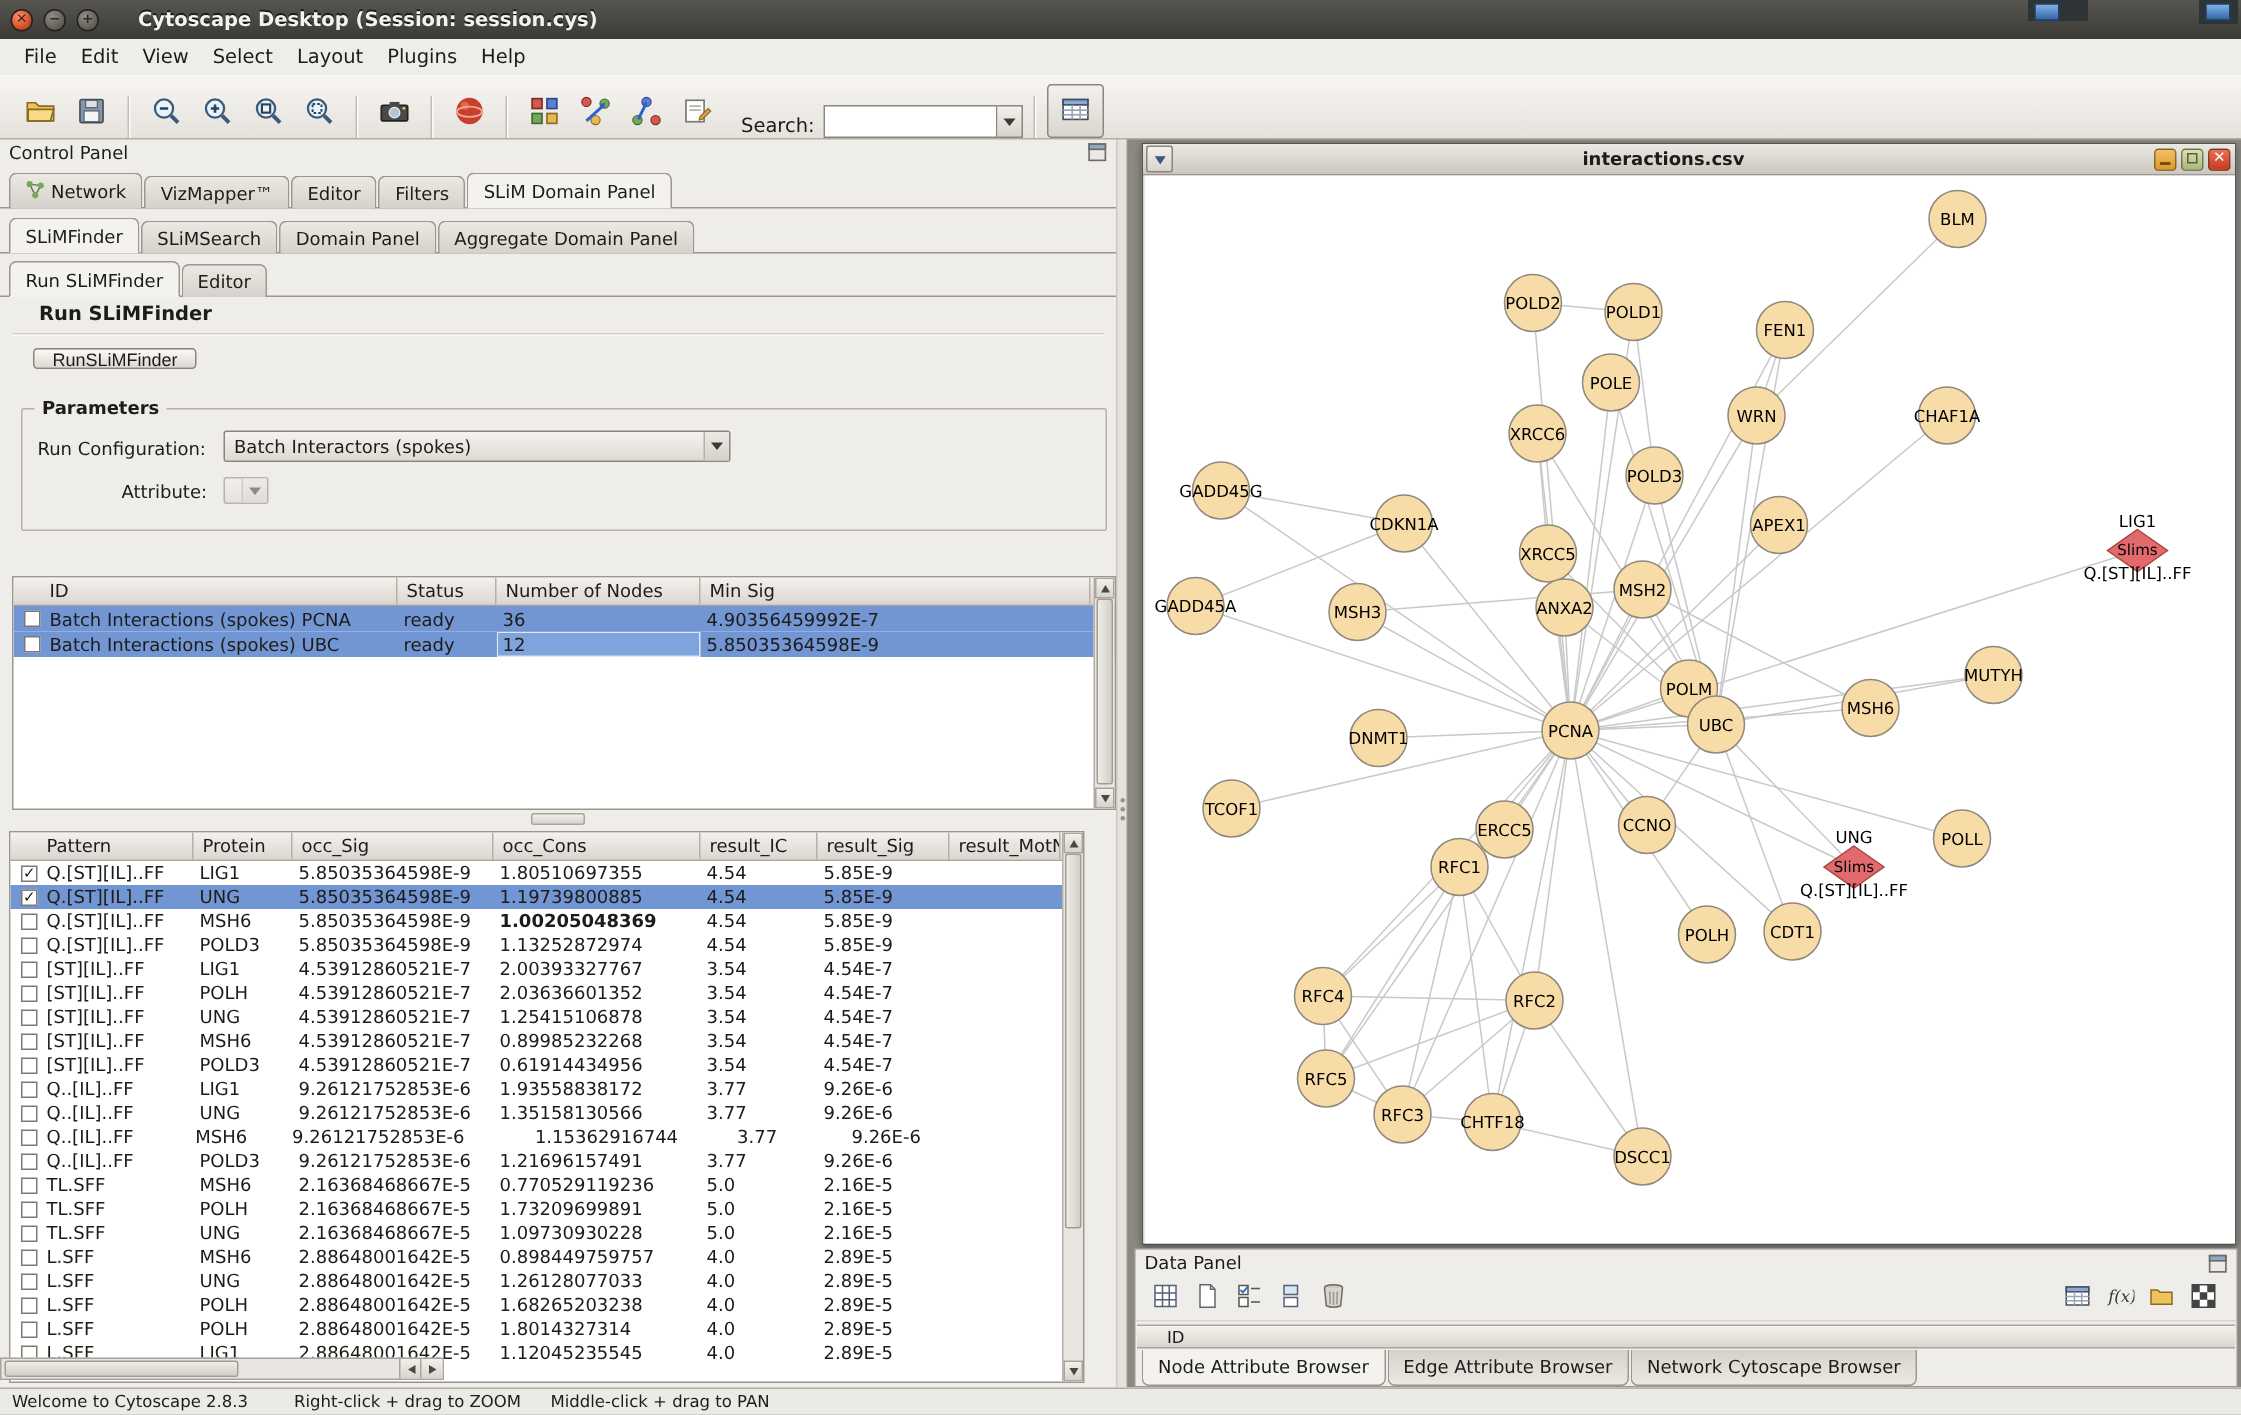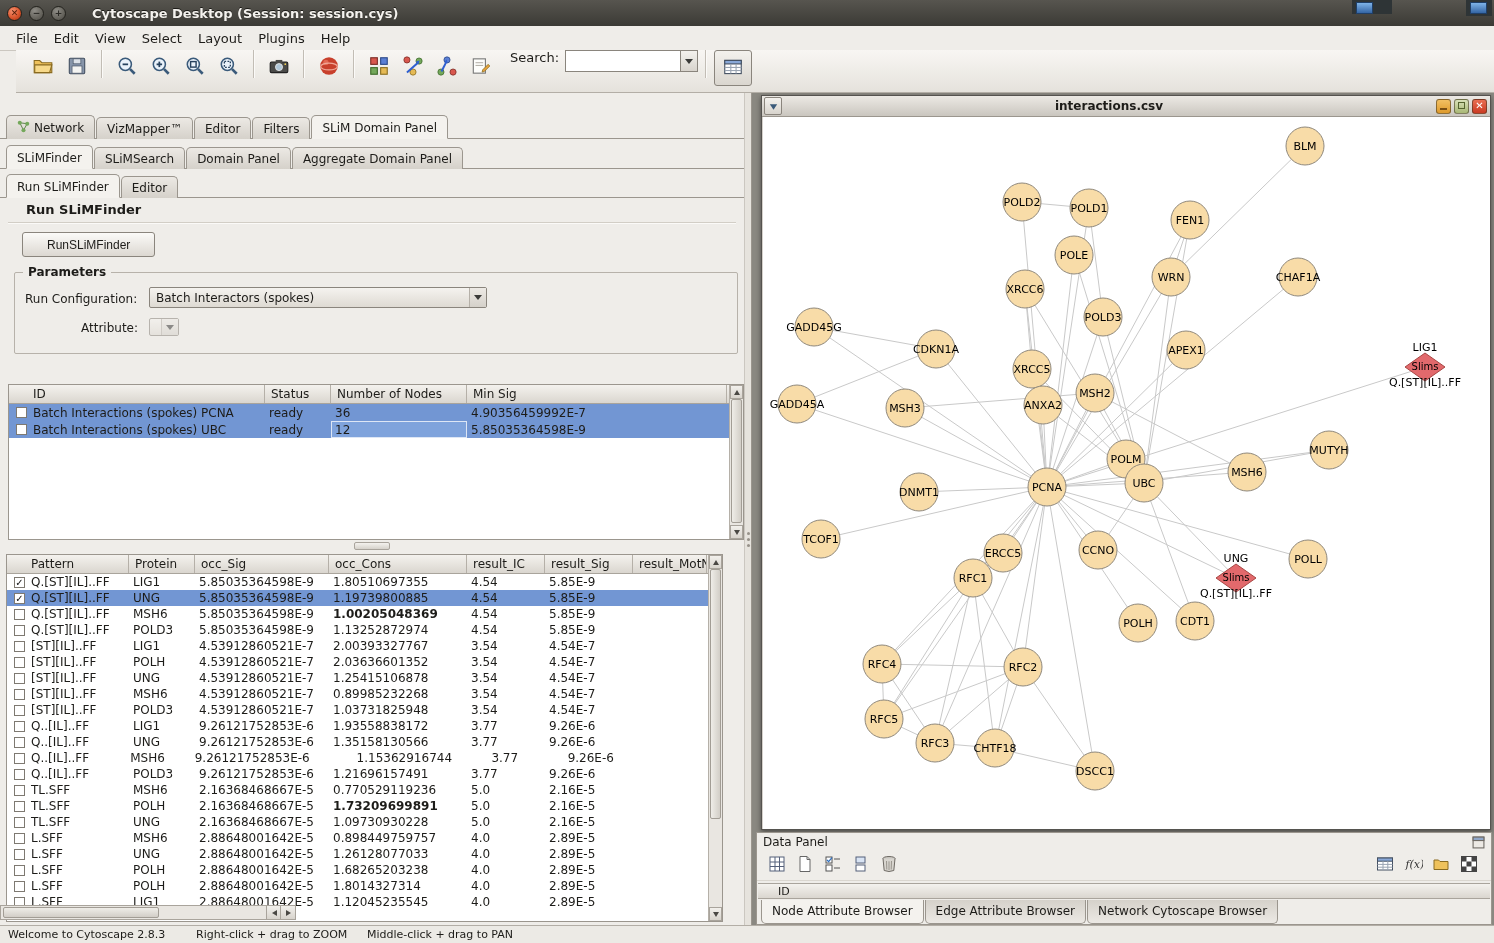"Search:" #toolbar { align-items: flex-start -> flex-end; left: 16px -> 0 }
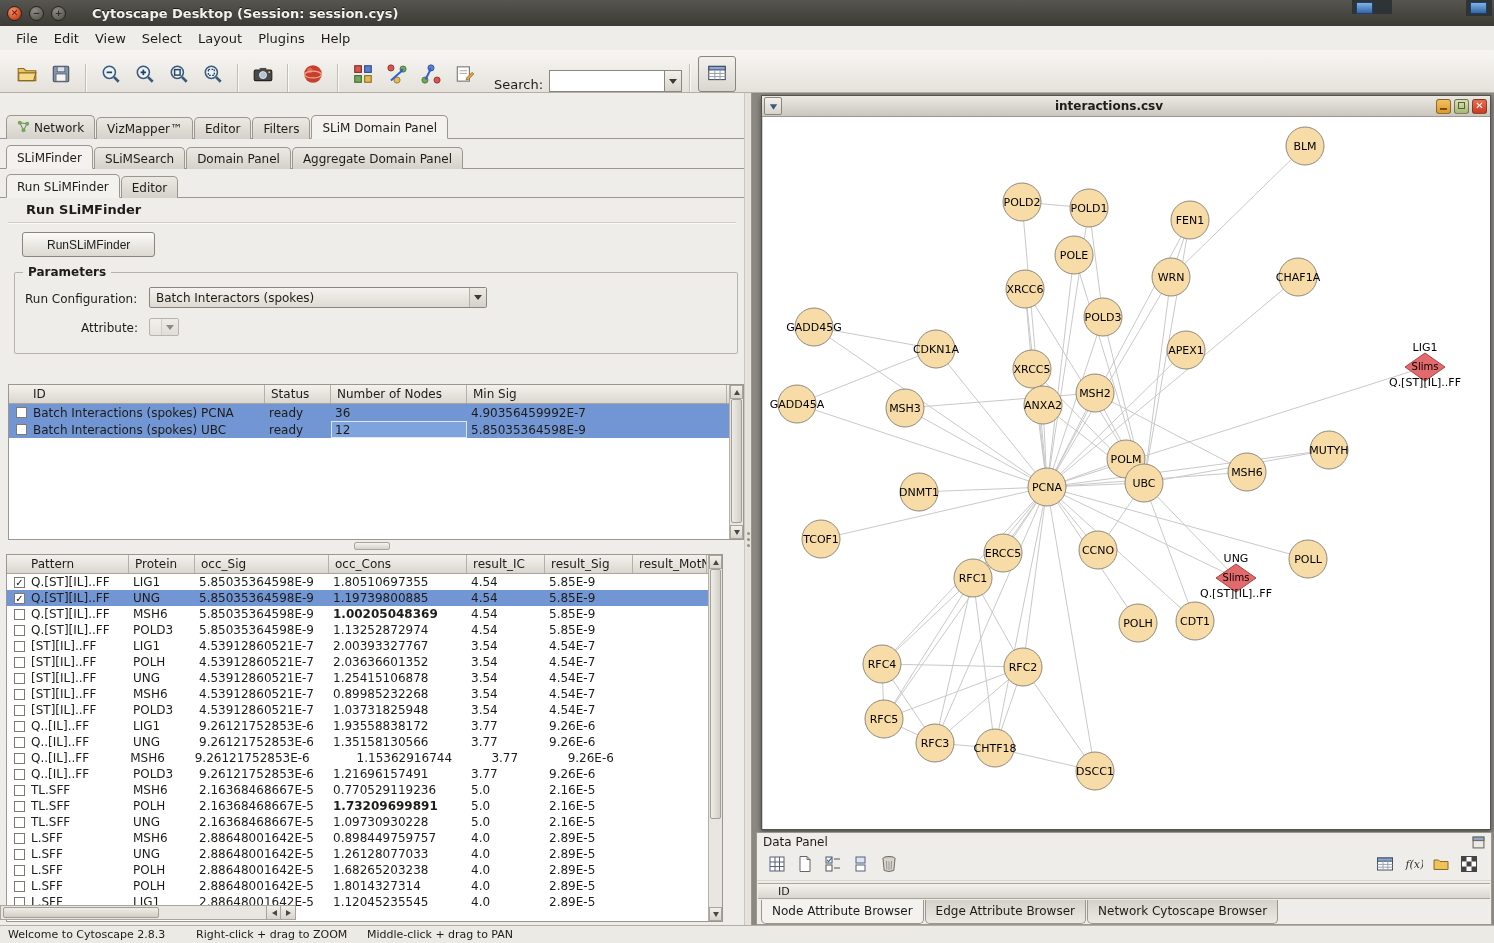"Control Panel" div.panel-header { html: none -> <div> <span>Control Panel</span> <span><svg> <rect></rect> <rect></rect> </svg></span> </div> }
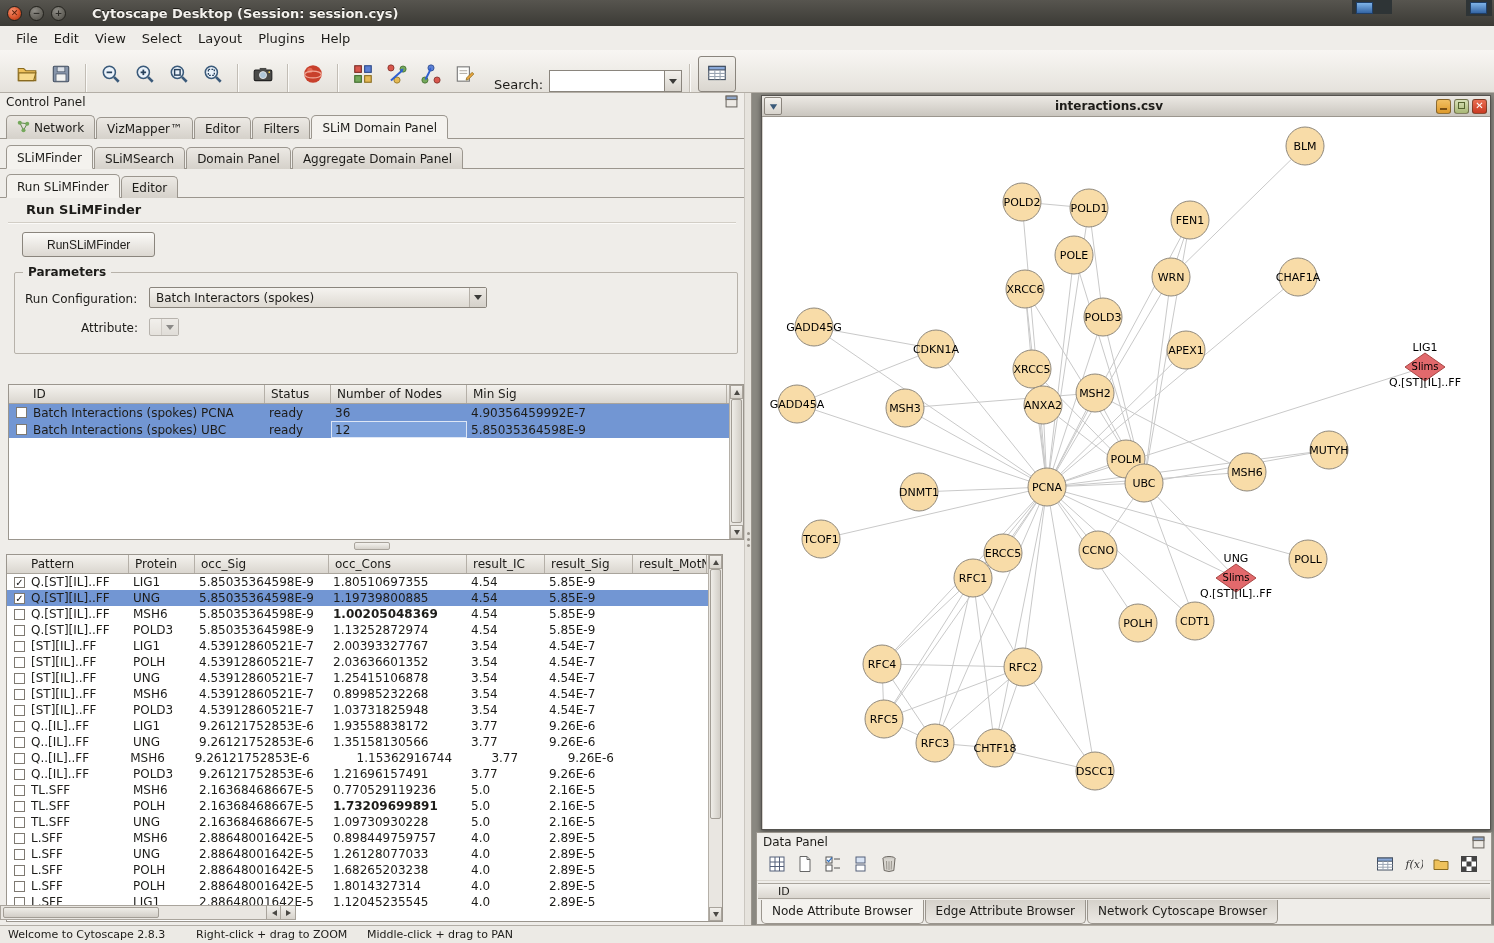"RunSLiMFinder" #run-btn { height: 25px -> 14px; padding: 0 24px -> 0 12px }
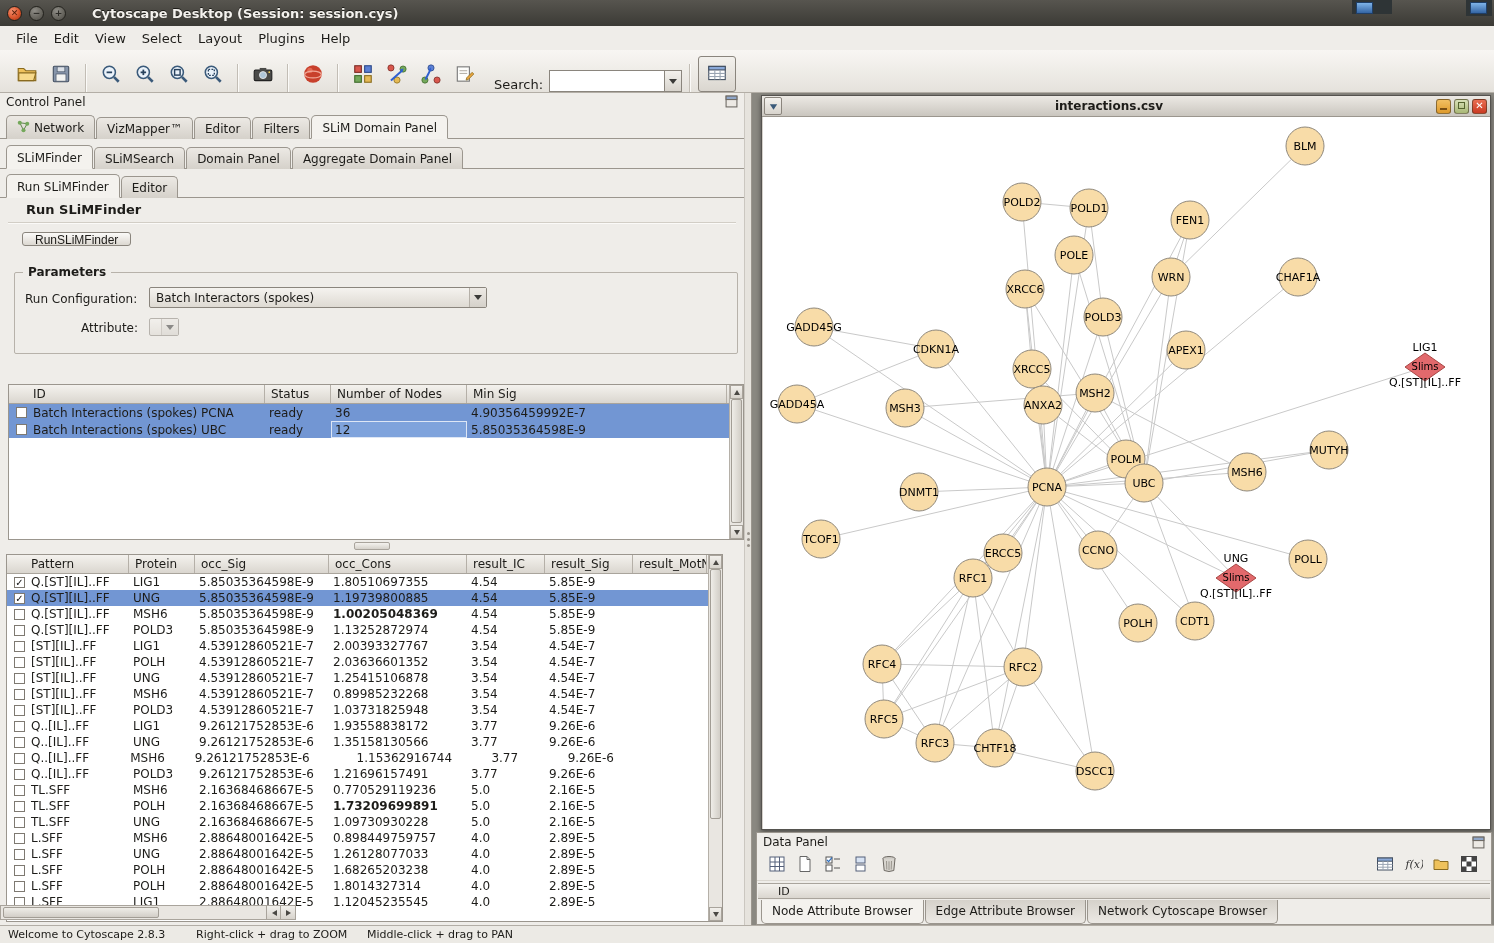"1.03731825948" span { text: 1.03731825948 -> 0.61914434956 }
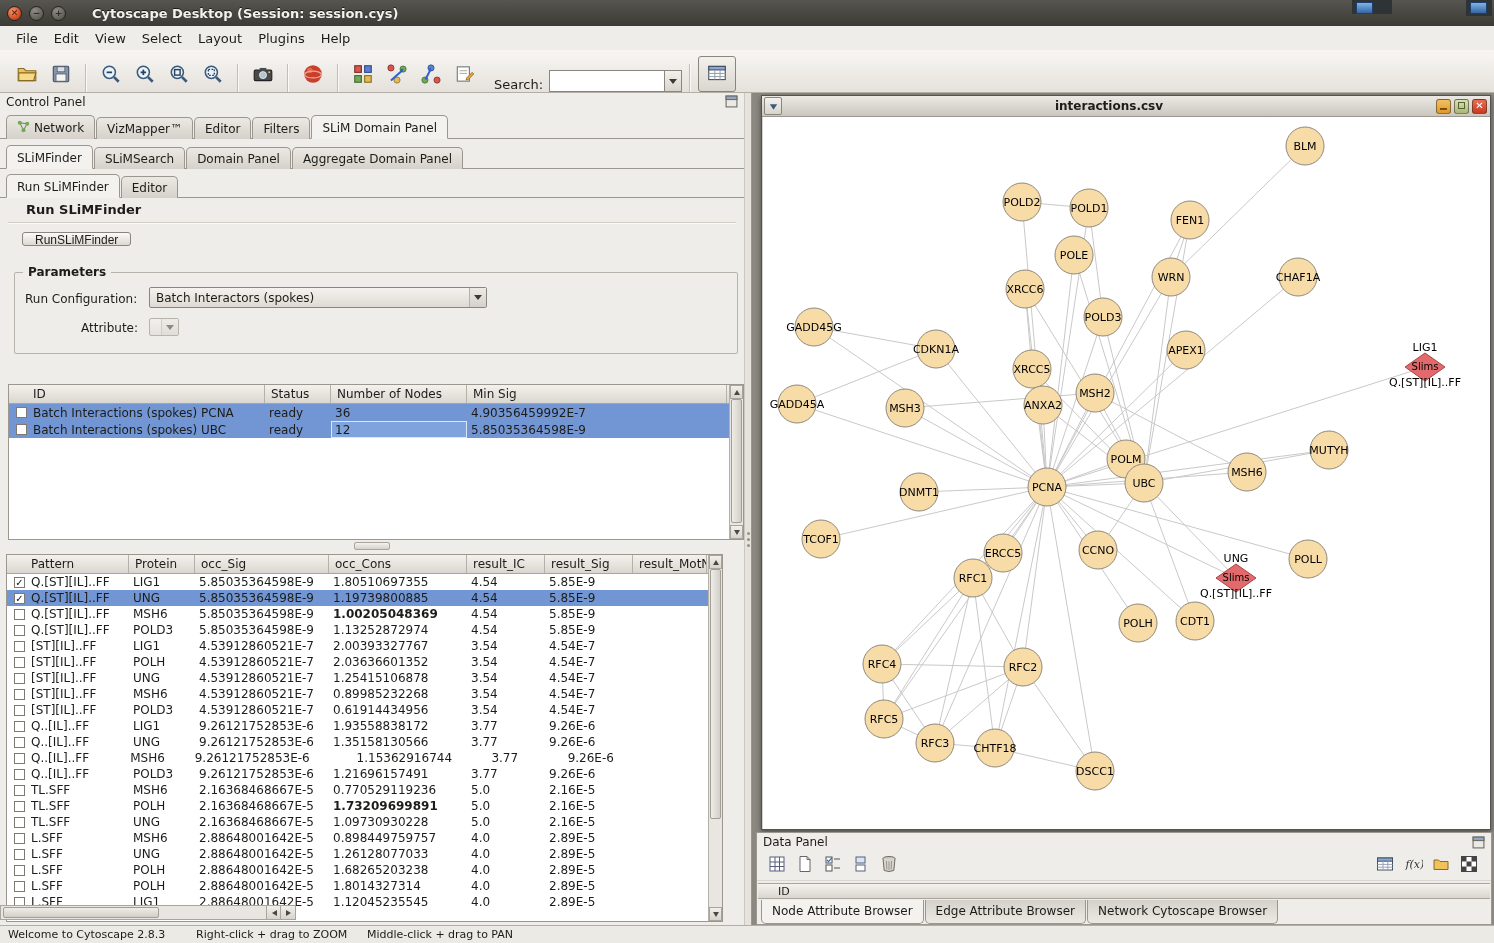"1.73209699891" div.tcell { font-weight: bold -> none }
